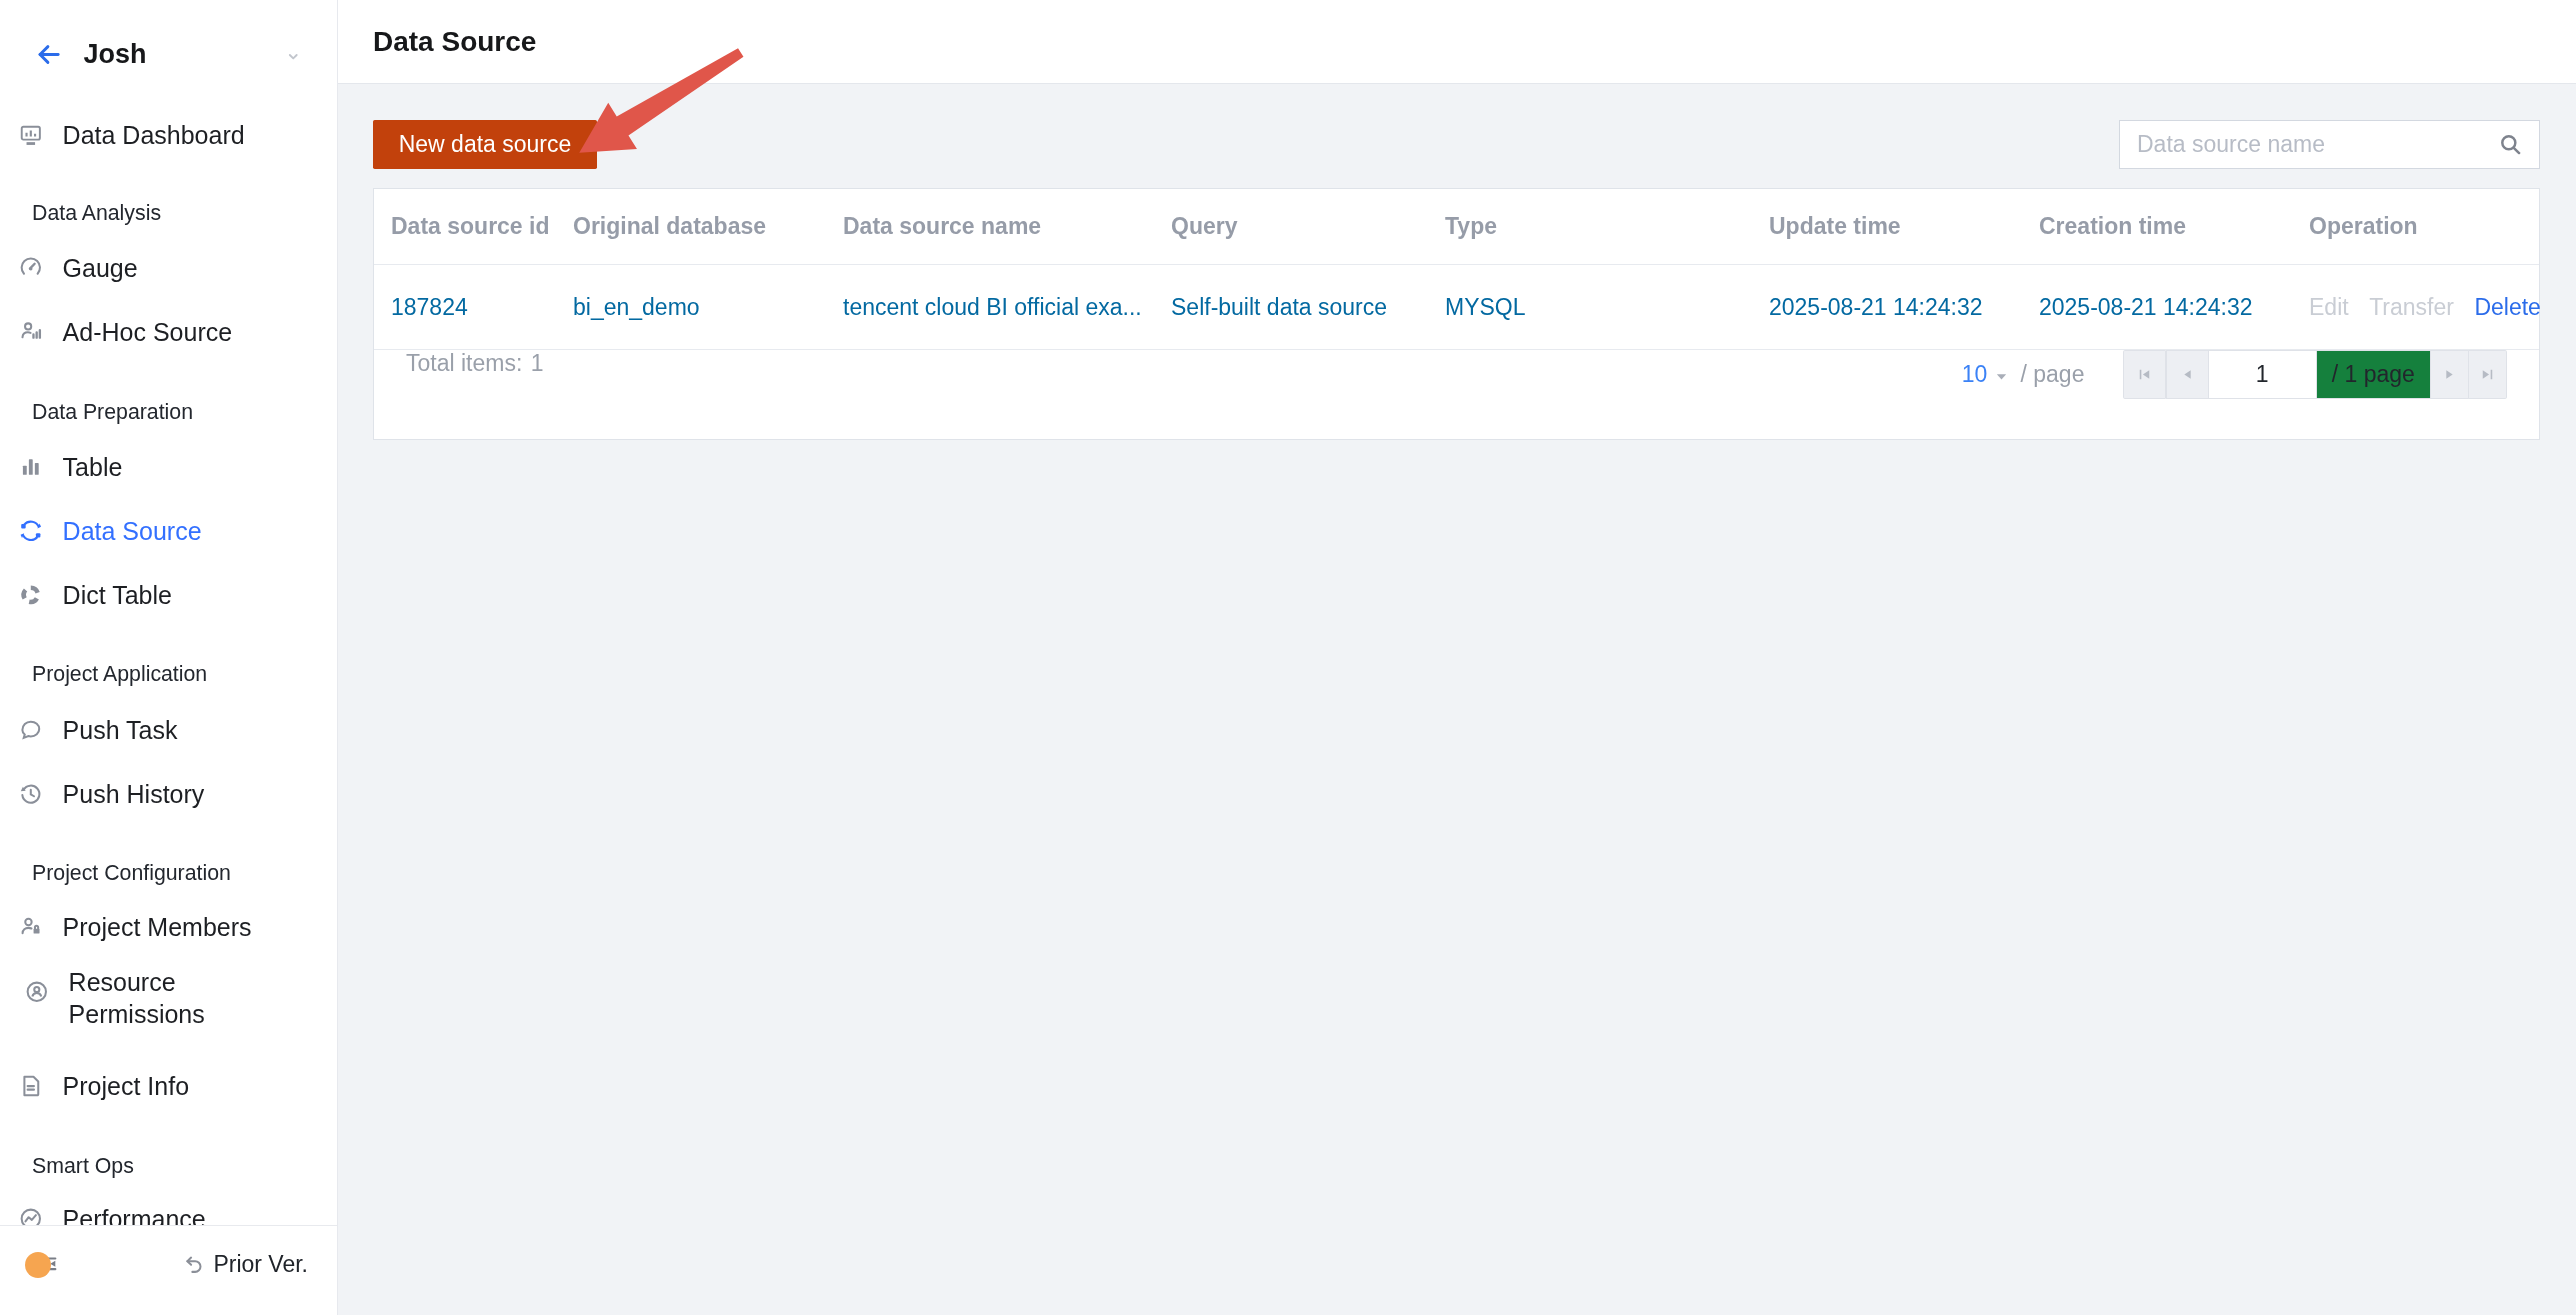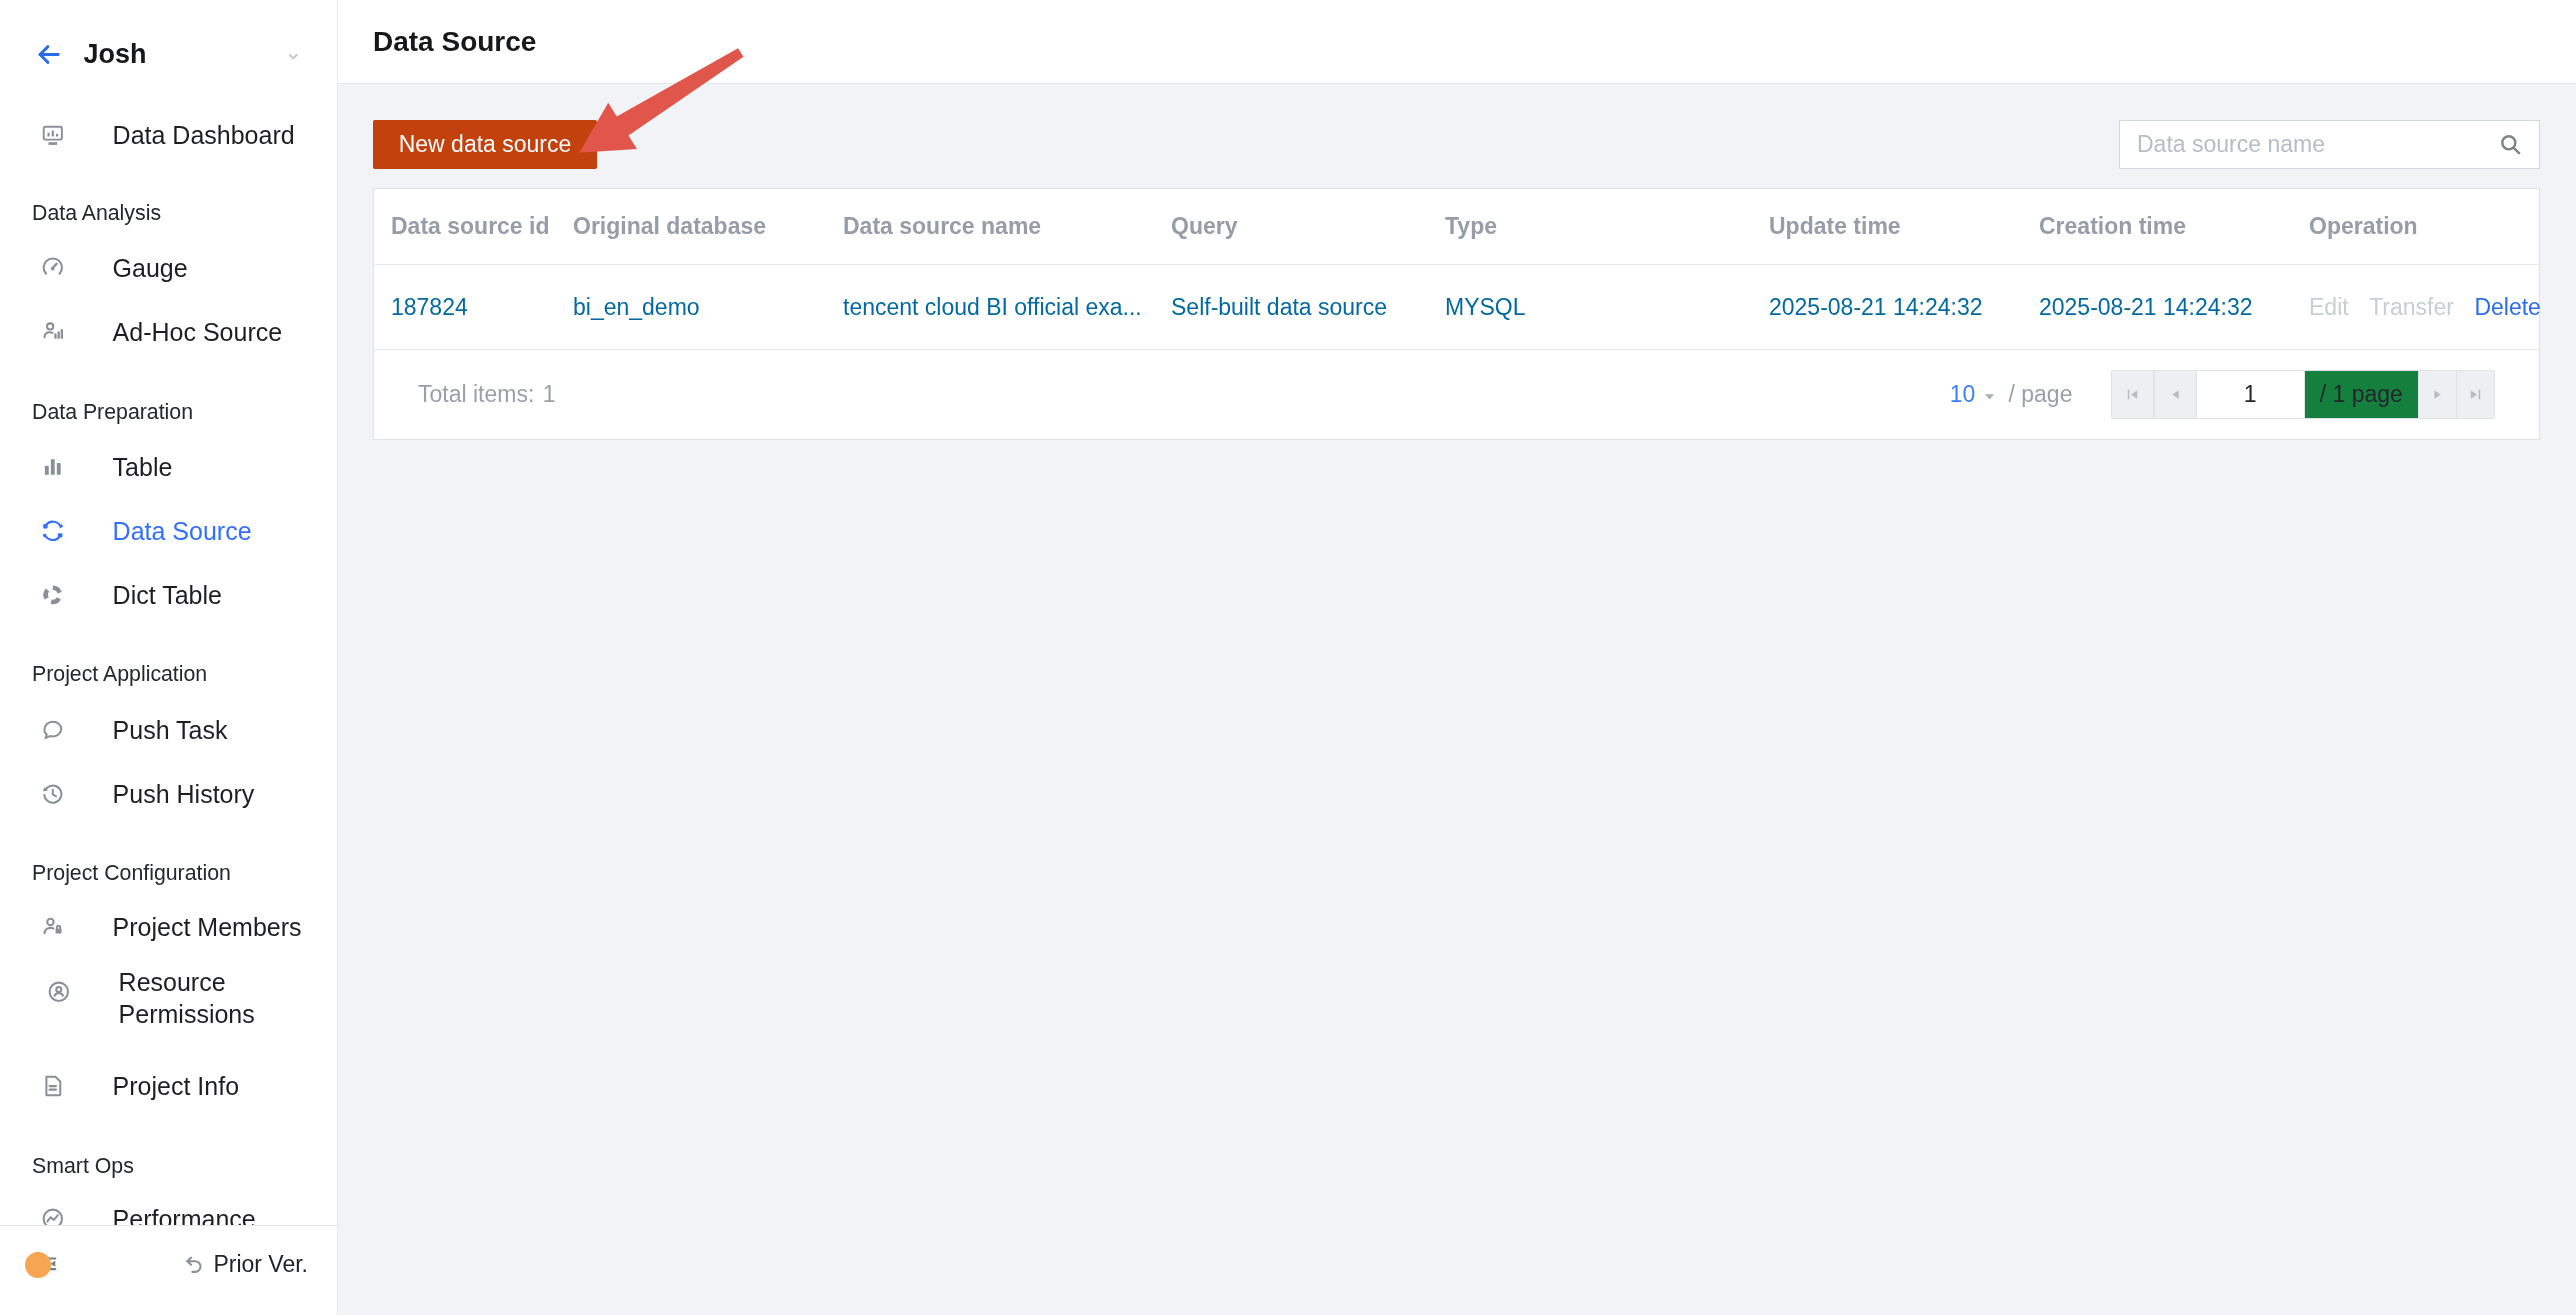"Data Dashboard" .nav-row { gap: 28px -> none; padding-left: 40px -> 18px }
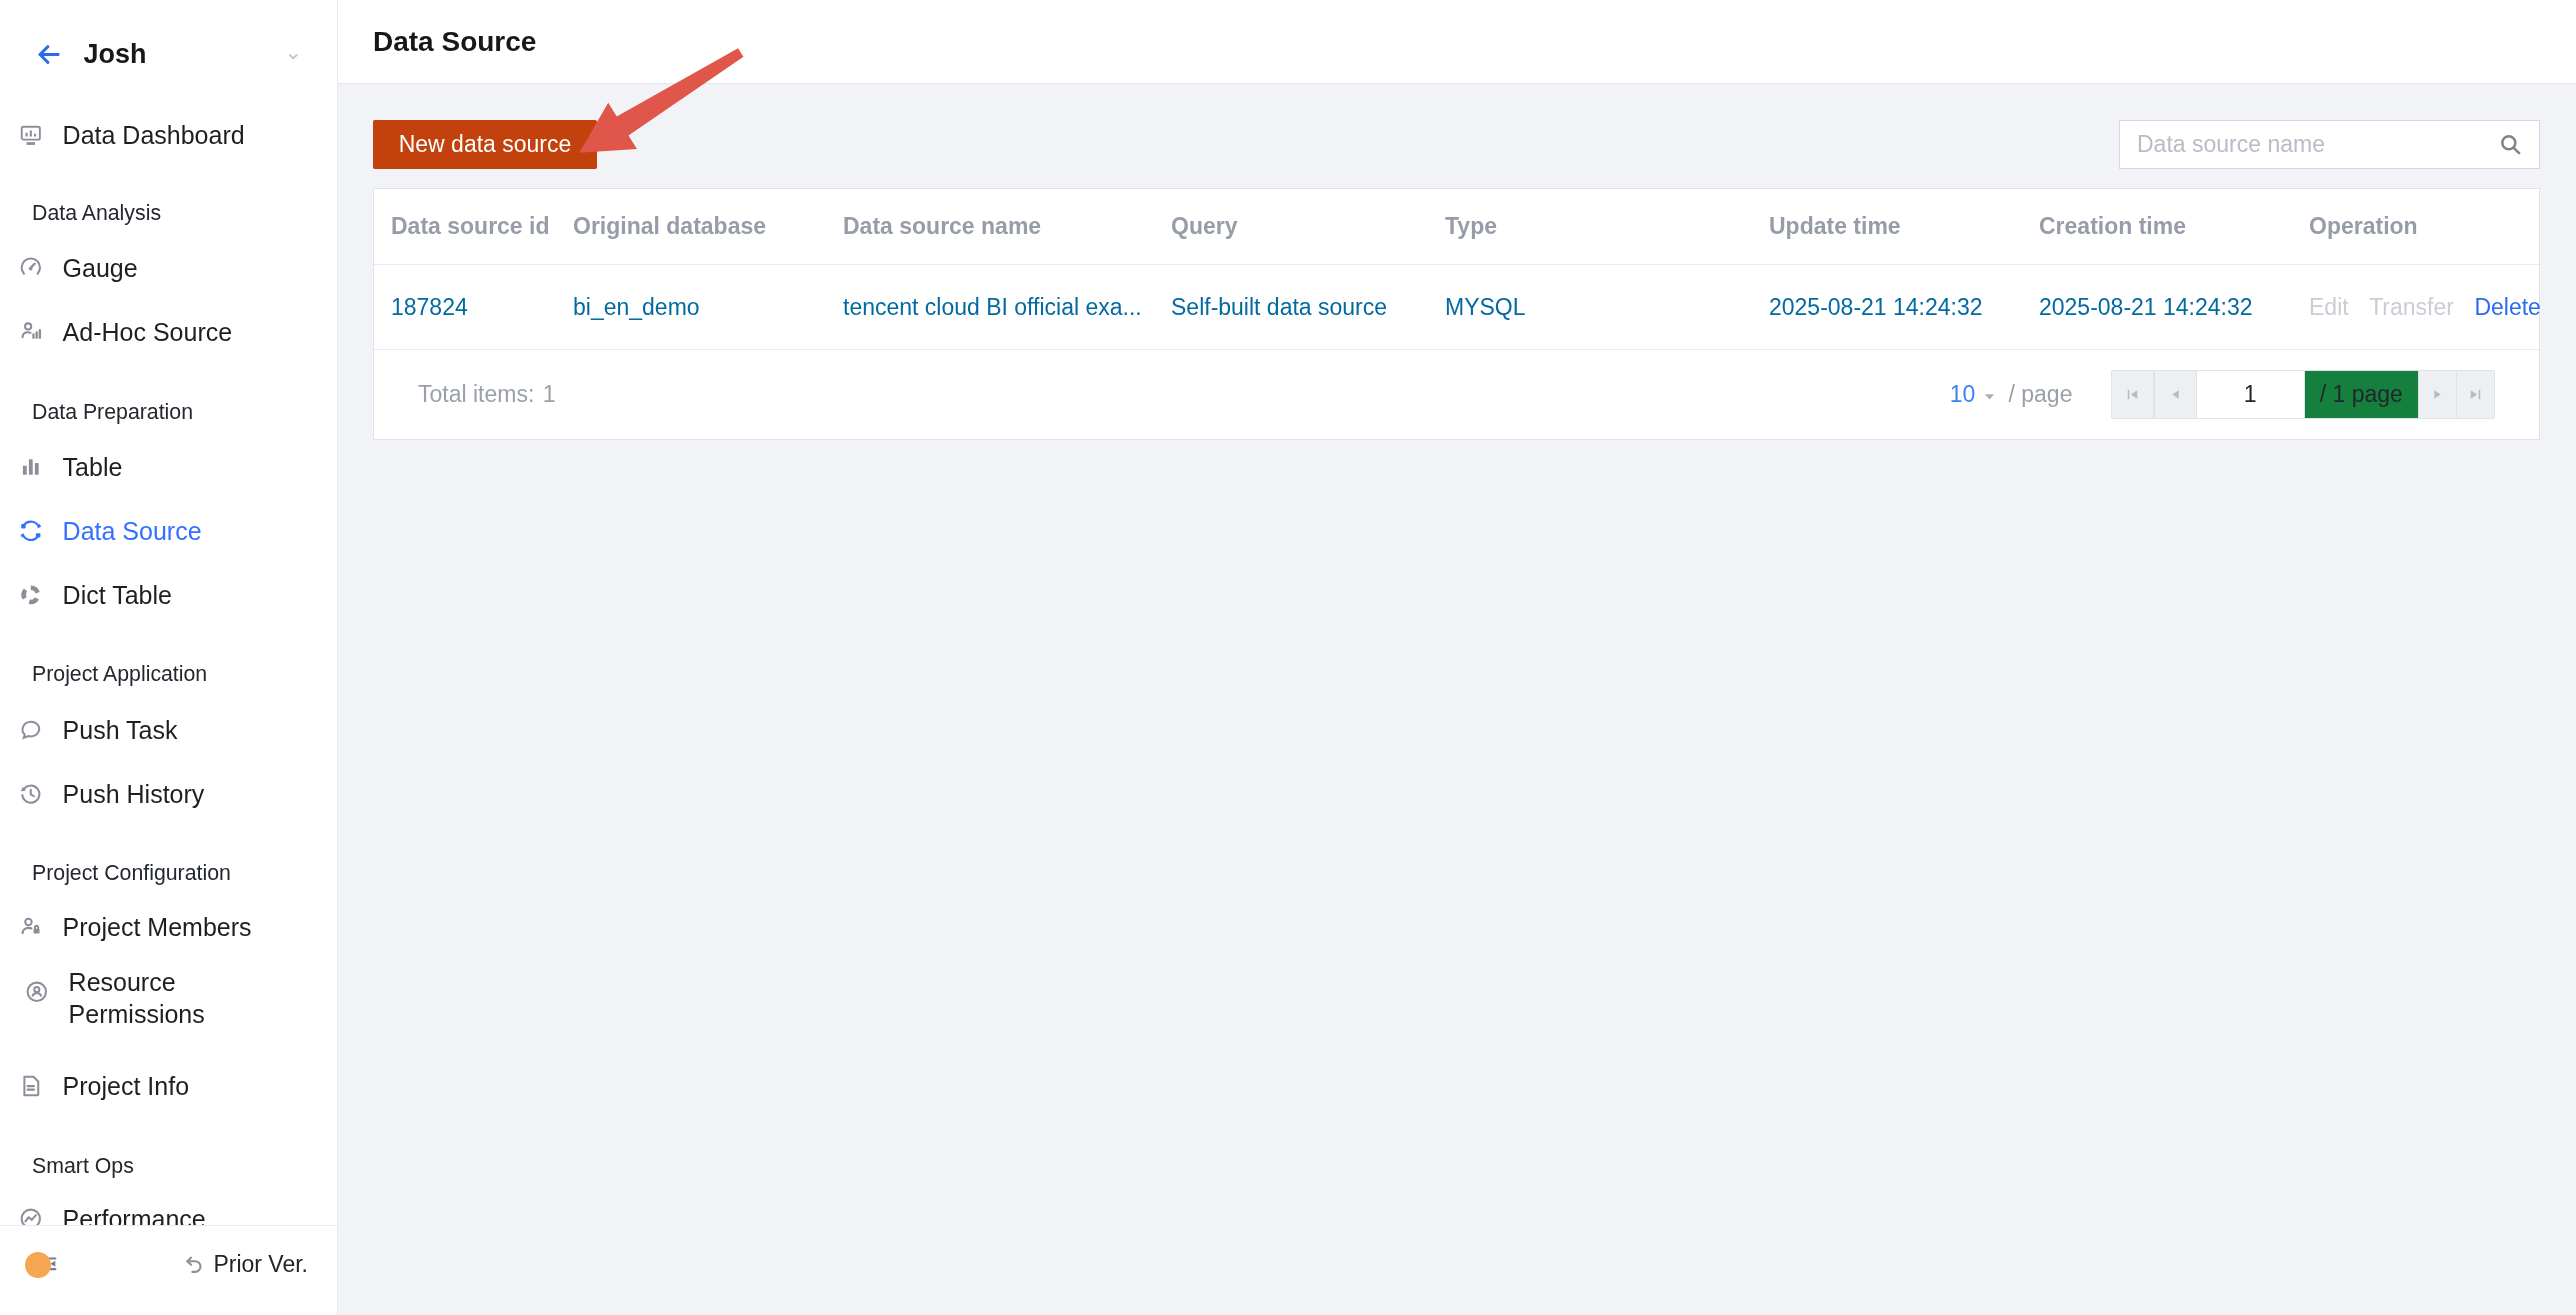"Total items: 1" .tfoot { align-items: center -> flex-start; padding: 0 44px -> 0 32px }
